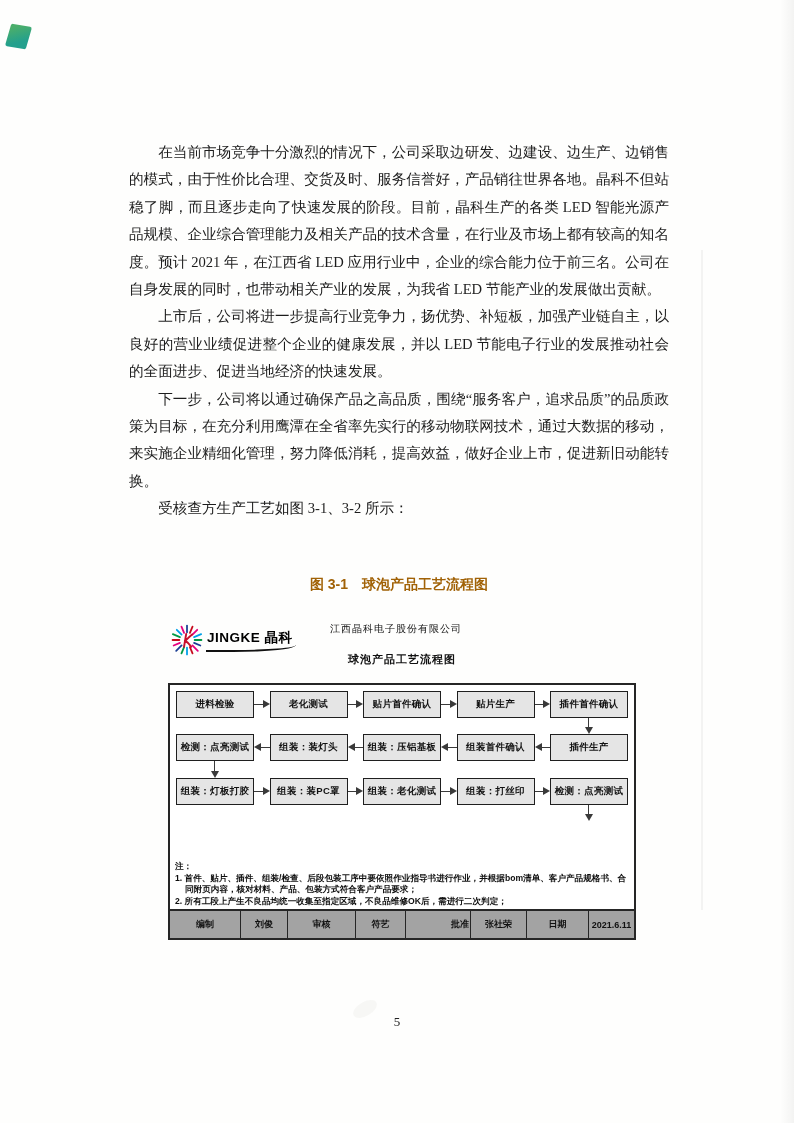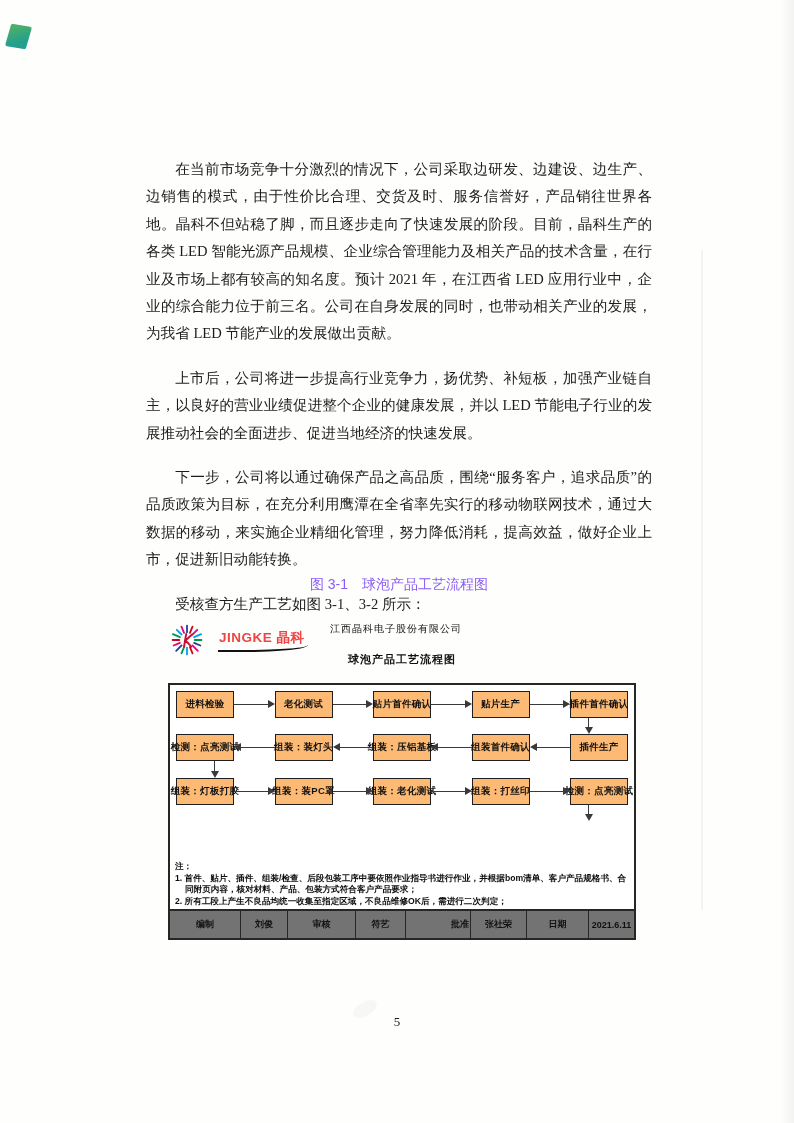"在当前市场竞争十分激烈的情况下，公司采取边研发、边建设、边生产、边销售的模式，由" .body-text p { margin: 17px -> 0 }
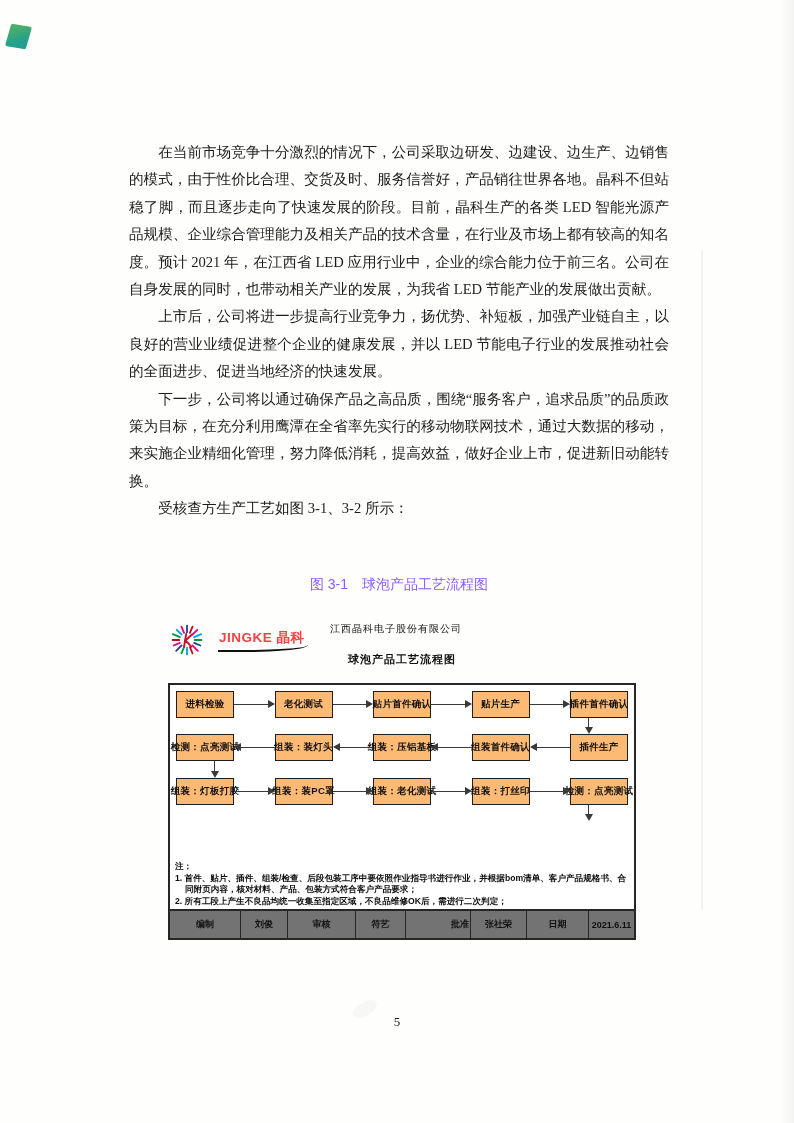"图 3-1 球泡产品工艺流程图" .fig-caption { color: #8b5cf6 -> #a16207; font-weight: normal -> bold }
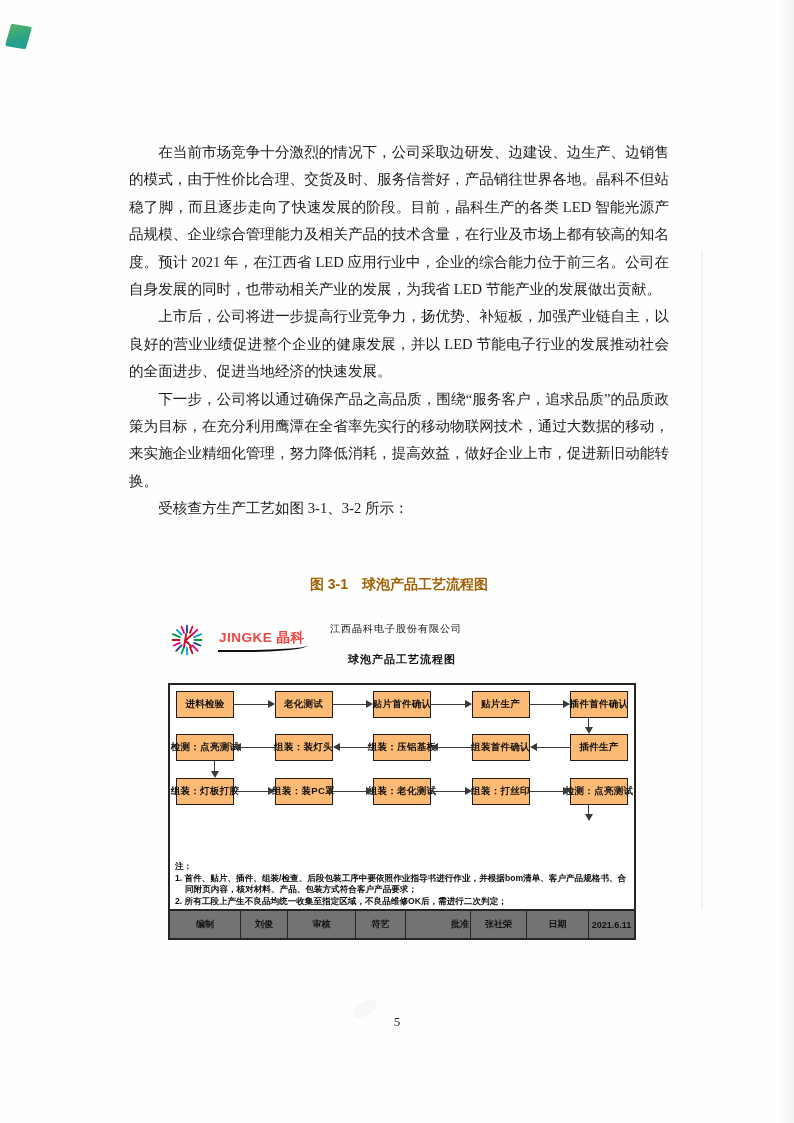"JINGKE 晶科" .logo-text { color: #ef4444 -> #000000; margin-left: 14px -> 2px }
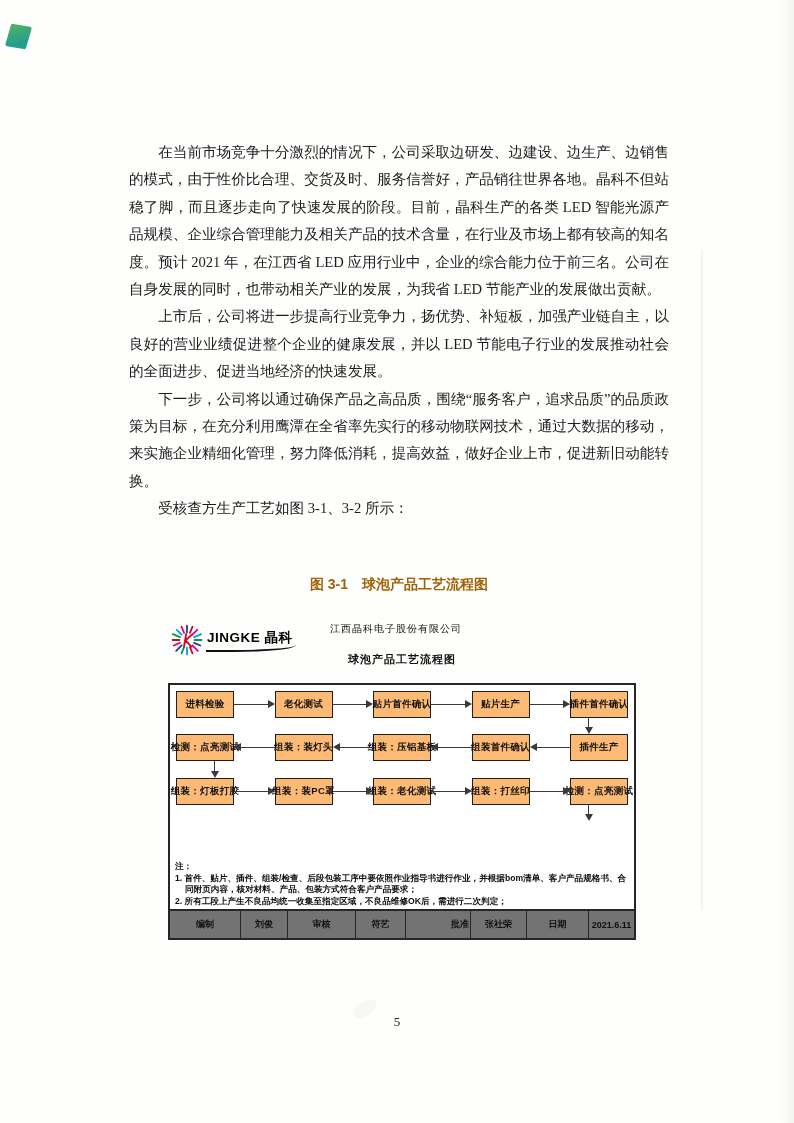"进料检验" .fbox { background: #fdba74 -> #e5e5e5; width: 58px -> 78px }
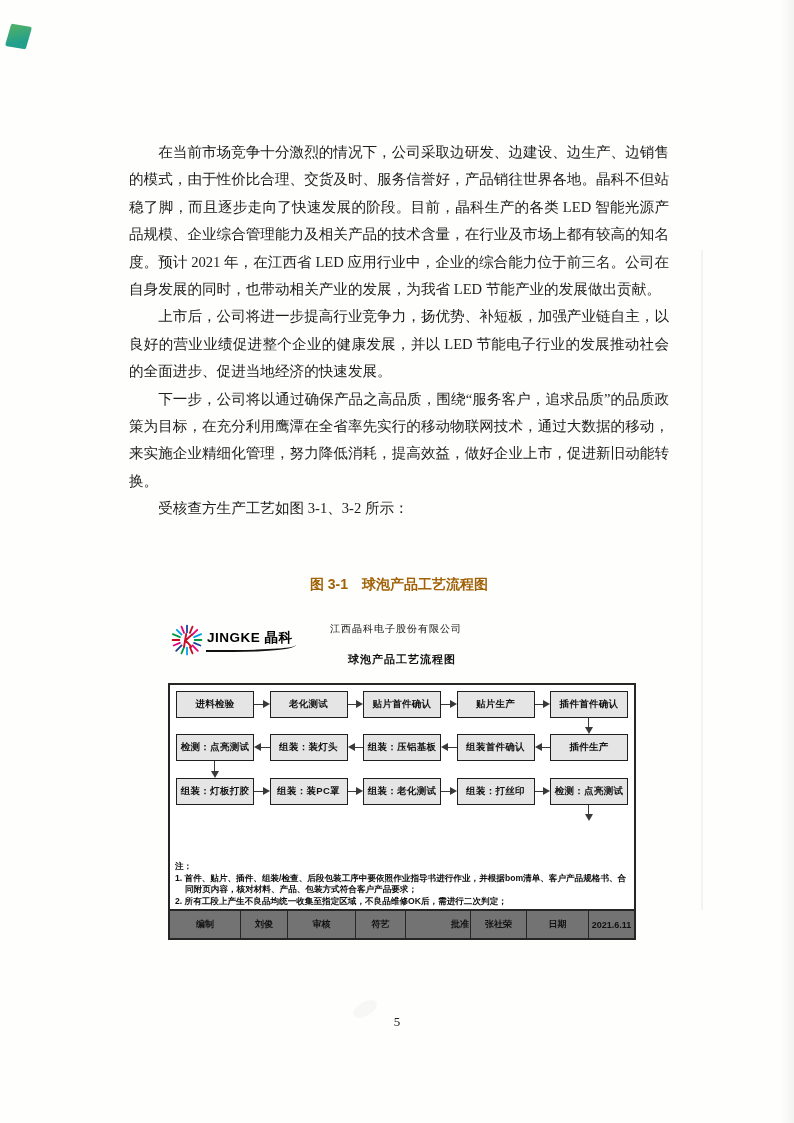"编制" .sign { background: #737373 -> #a3a3a3 }
